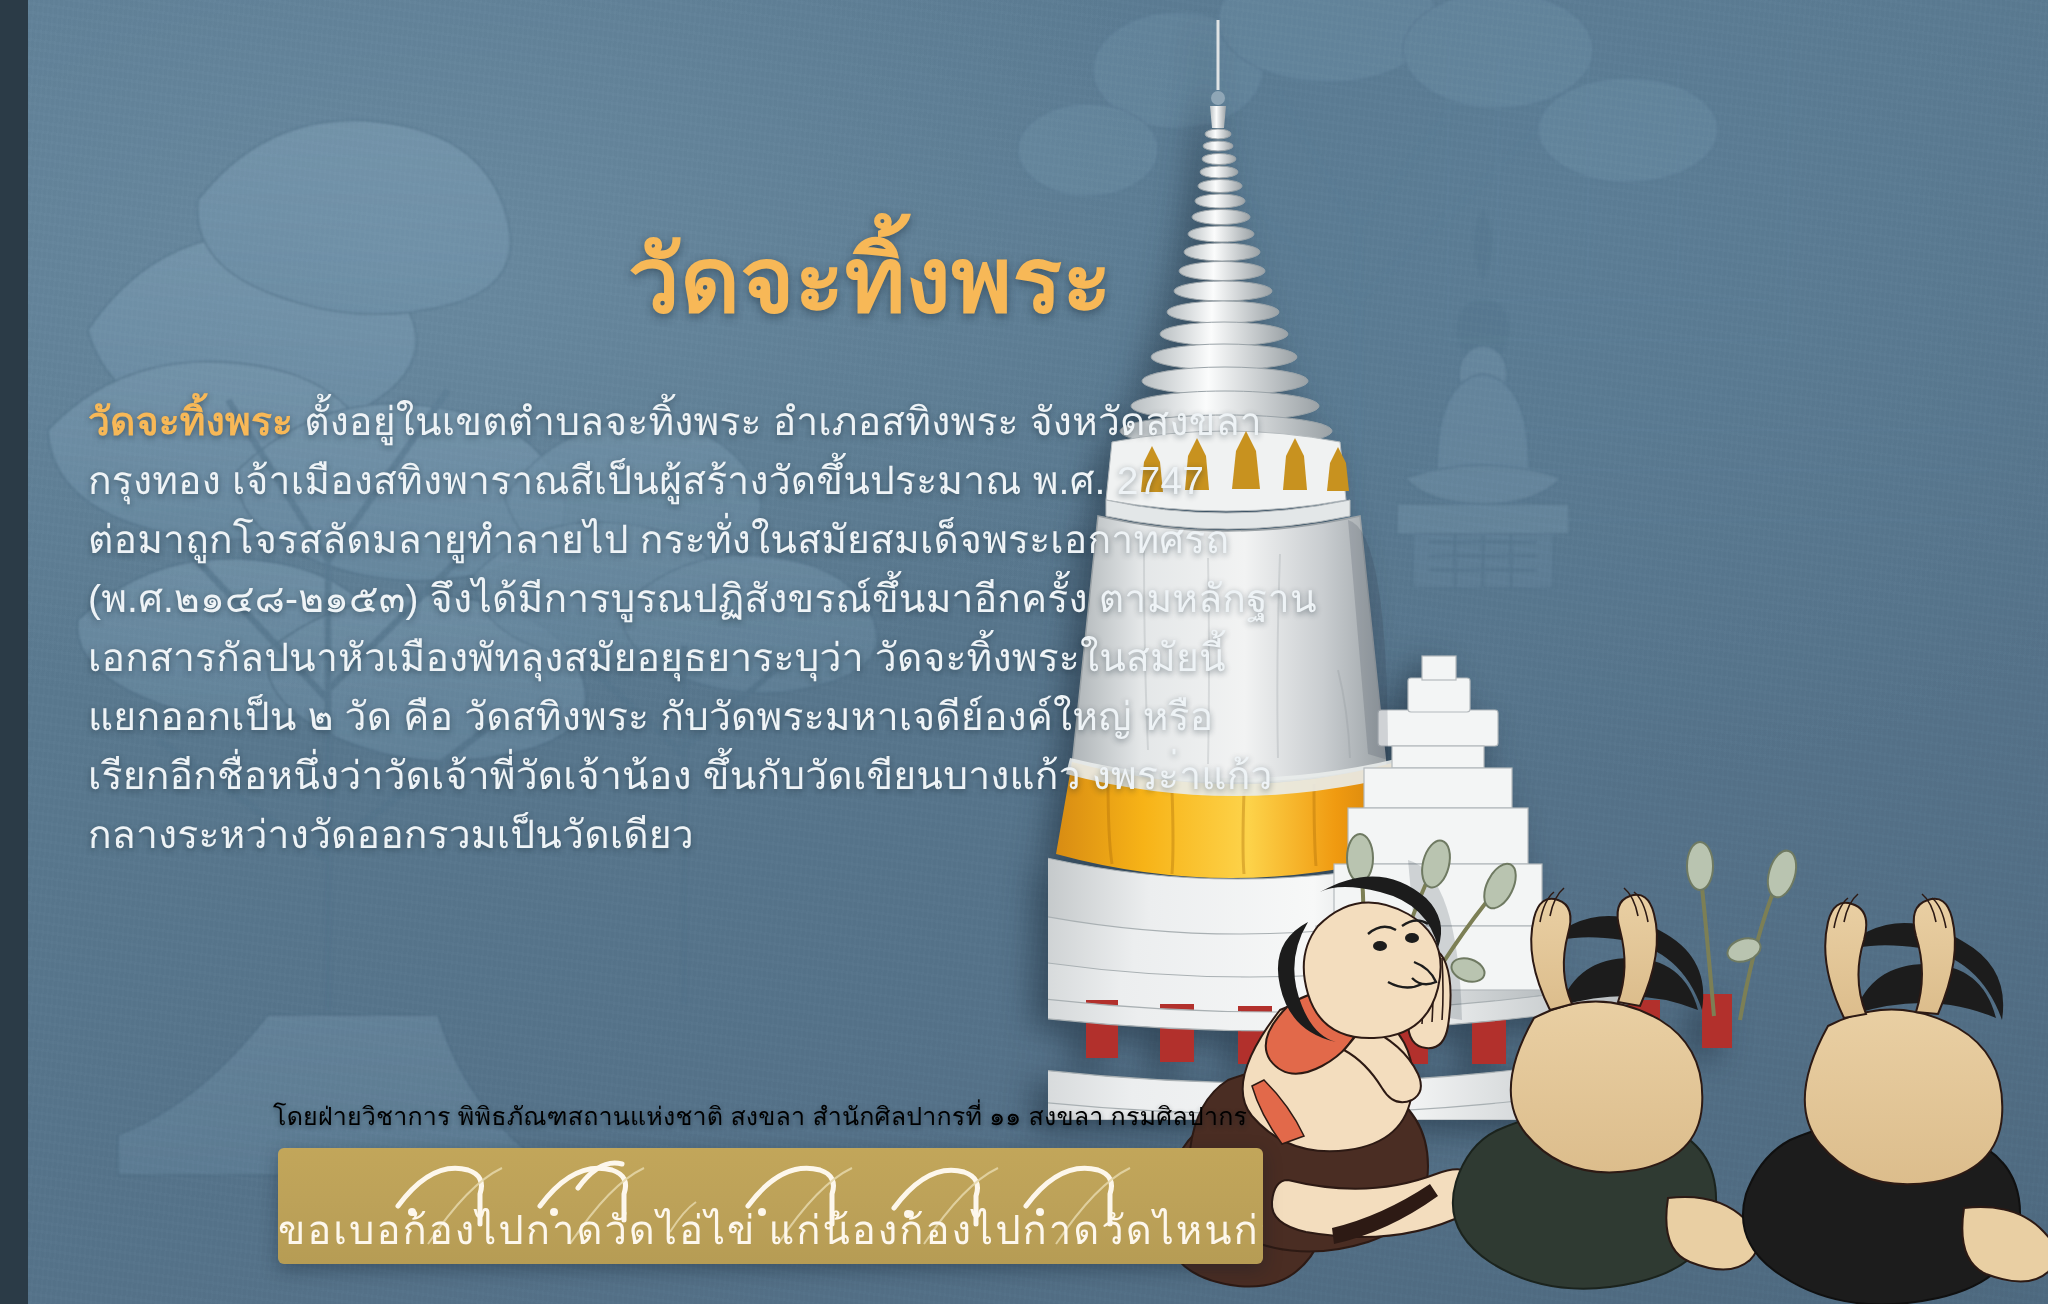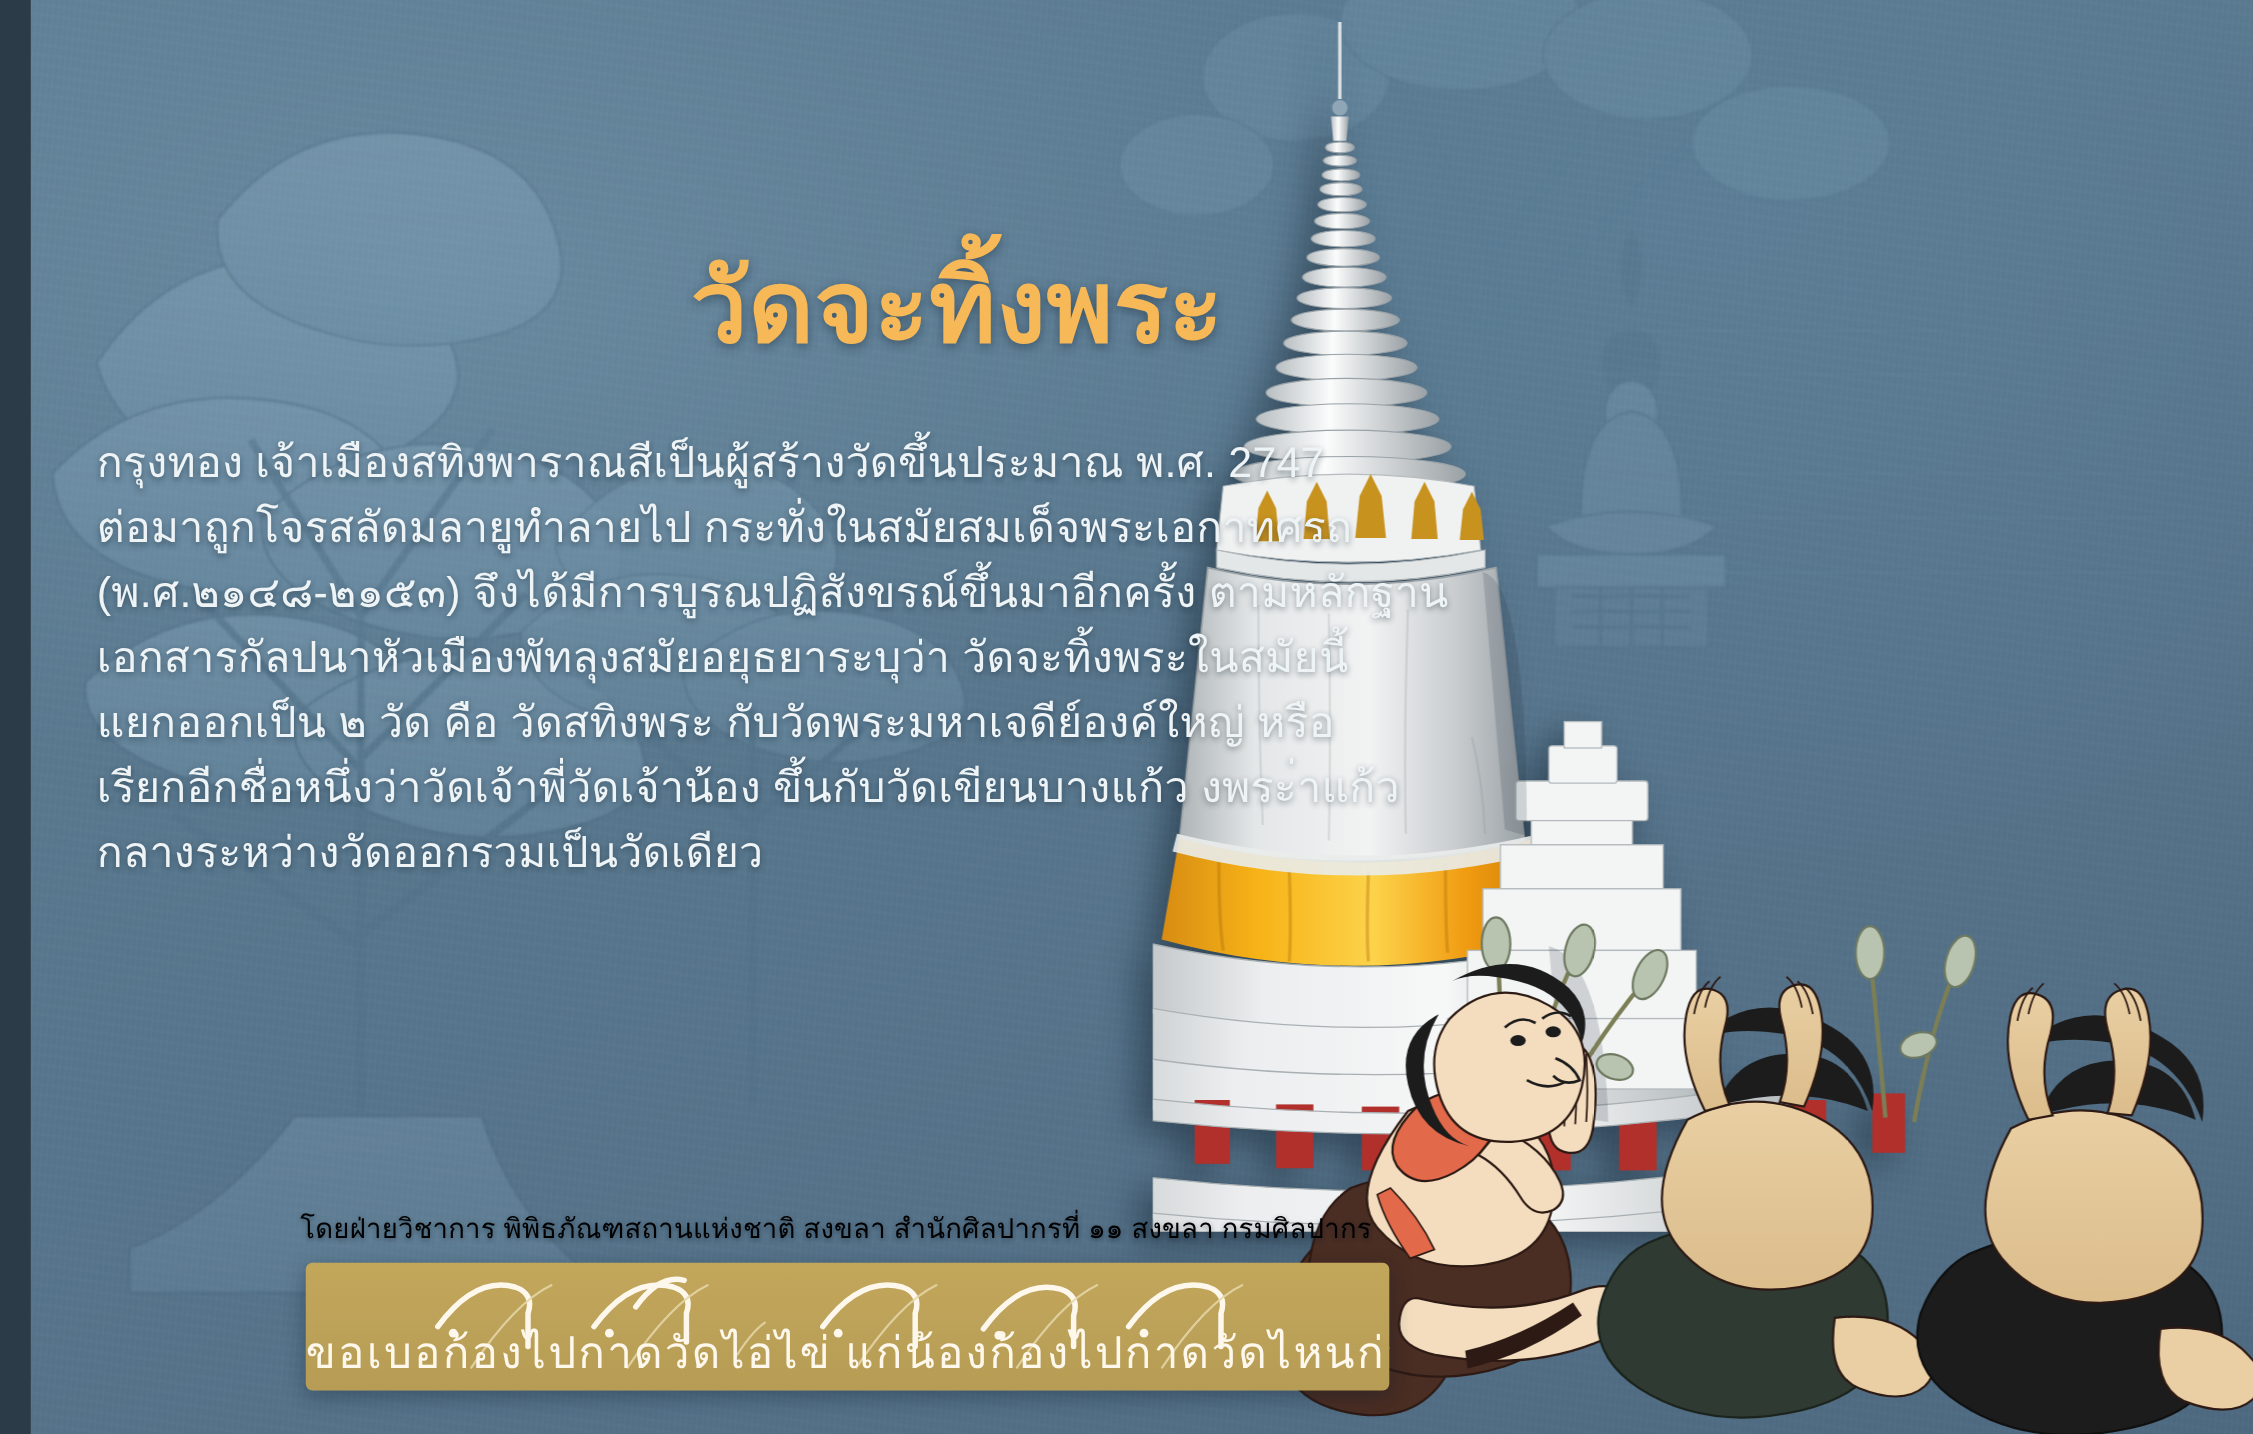"วัดจะทิ้งพระ ตั้งอยู่ในเขตตำบลจะทิ้งพระ" div.body-line { html: none -> <div> <span>วัดจะทิ้งพระ</span> <span>ตั้งอยู่ในเขตตำบลจะทิ้งพระ อำเภอสทิงพระ จังหวัดสงขลา</span> </div> }
